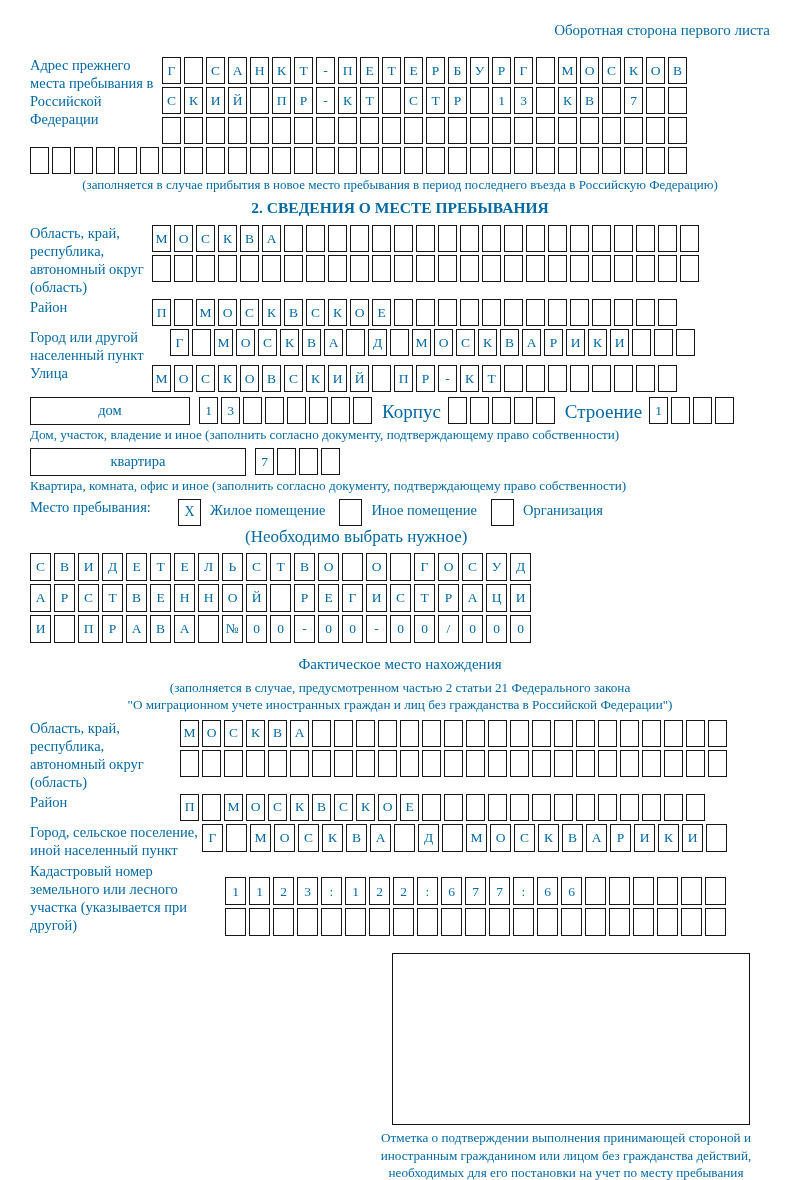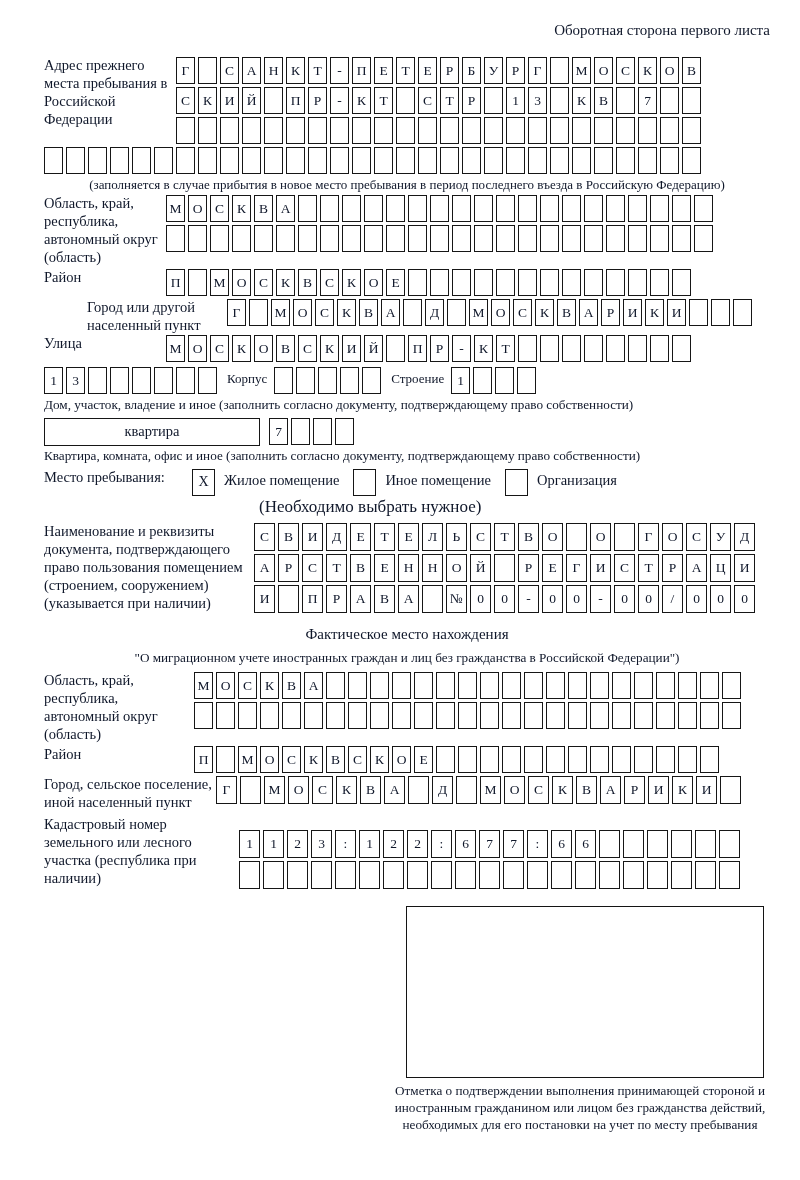"Оборотная сторона первого листа" .page { color: #0f172a -> #0369a1; padding: 14px 30px 0 44px -> 14px 30px 0 30px }
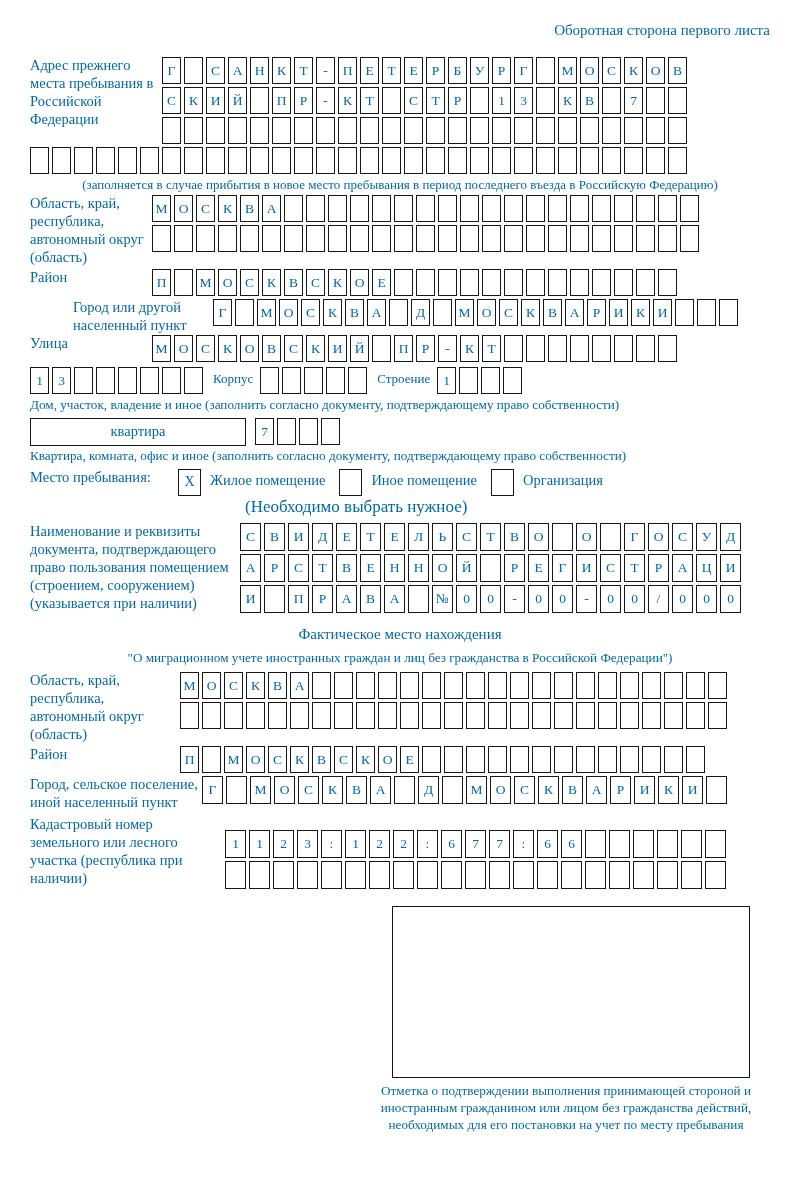"2. СВЕДЕНИЯ О МЕСТЕ ПРЕБЫВАНИЯ" div.sec-title { html: none -> <div>2. СВЕДЕНИЯ О МЕСТЕ ПРЕБЫВАНИЯ</div> }
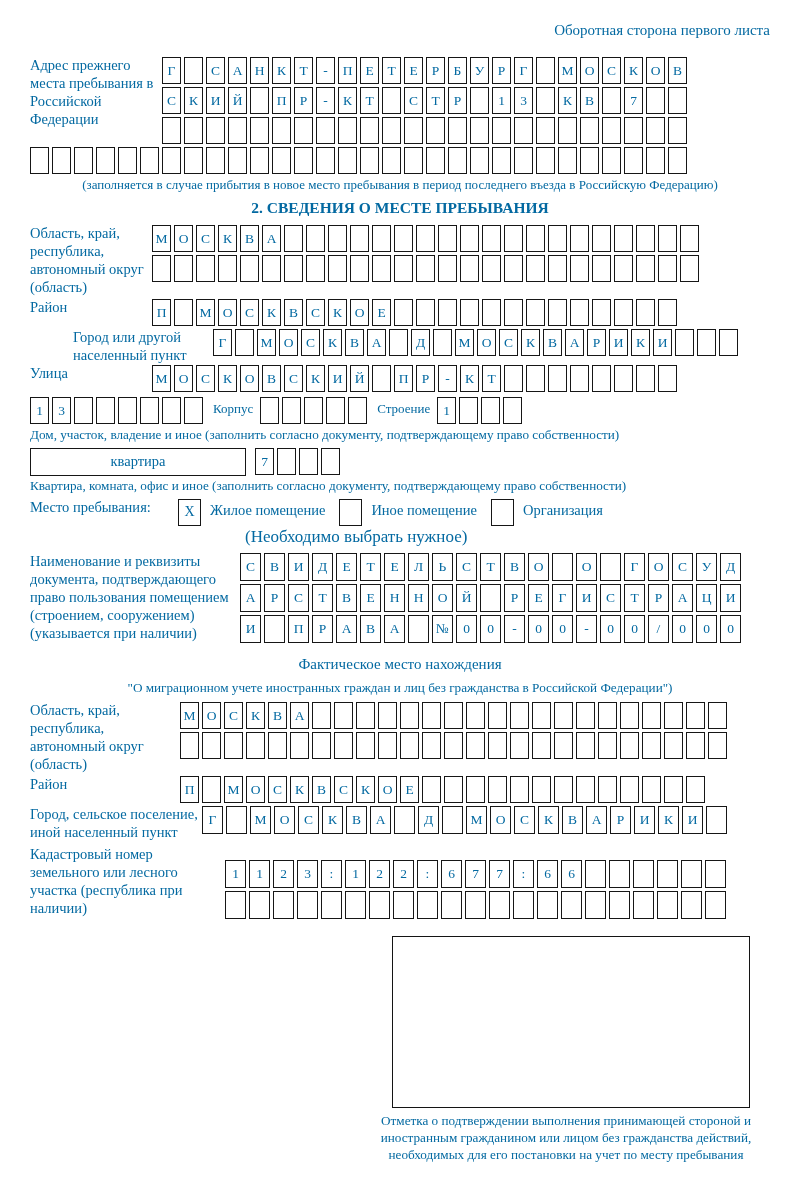"Город или другой населенный пункт" .w140 { margin-left: 43px -> none }
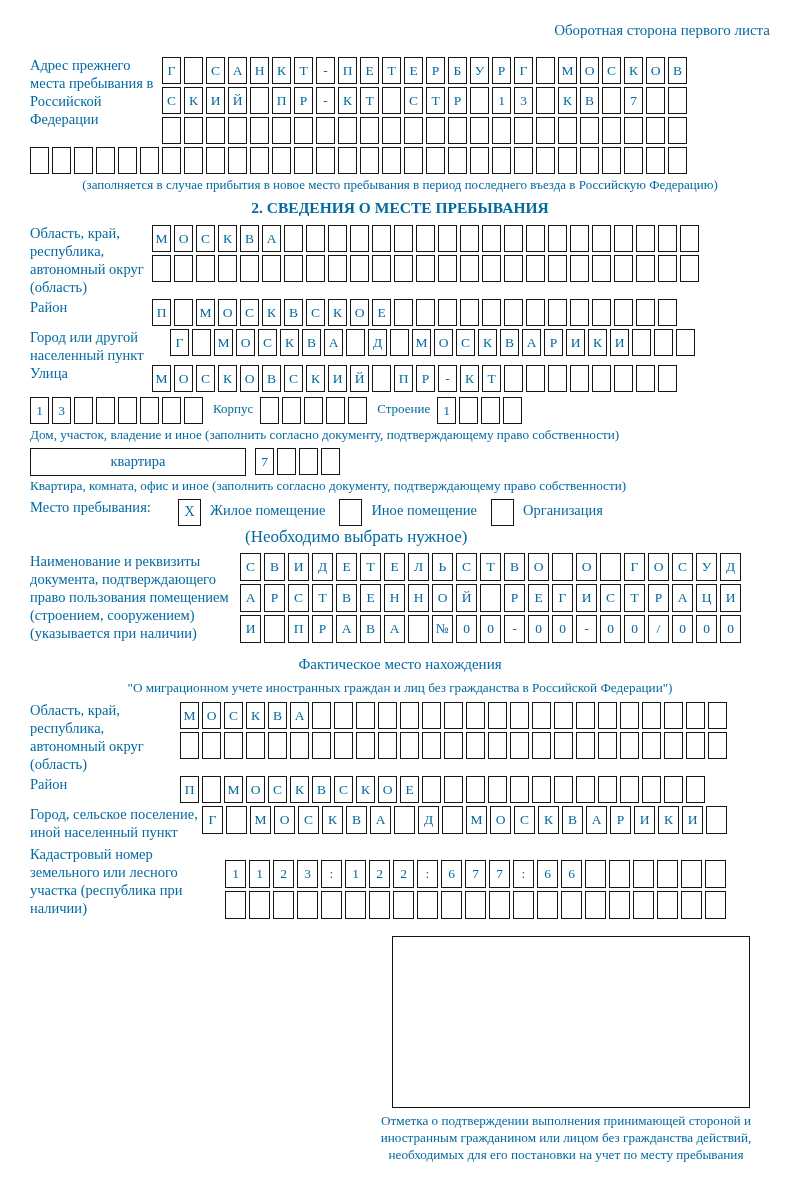"дом" div.widebox { html: none -> <div>дом</div> }
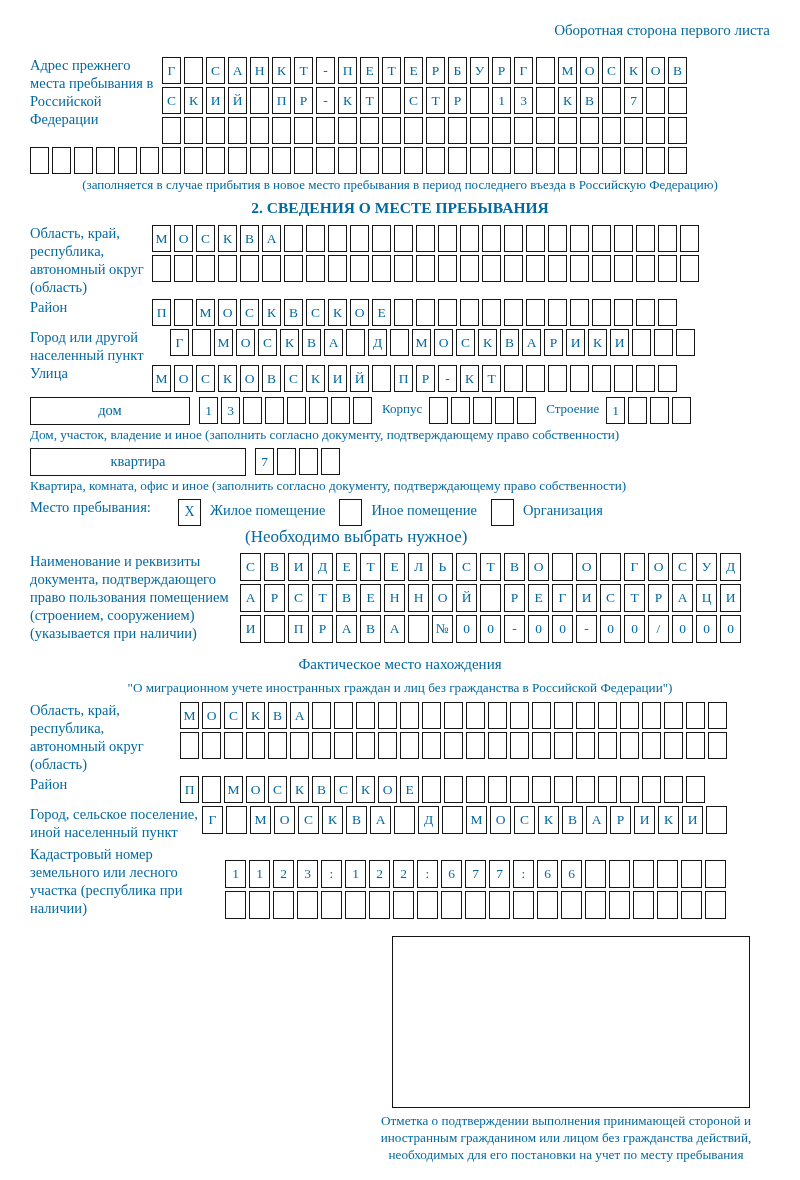"Корпус" .inline-lbl { font-size: 13px -> 19px }
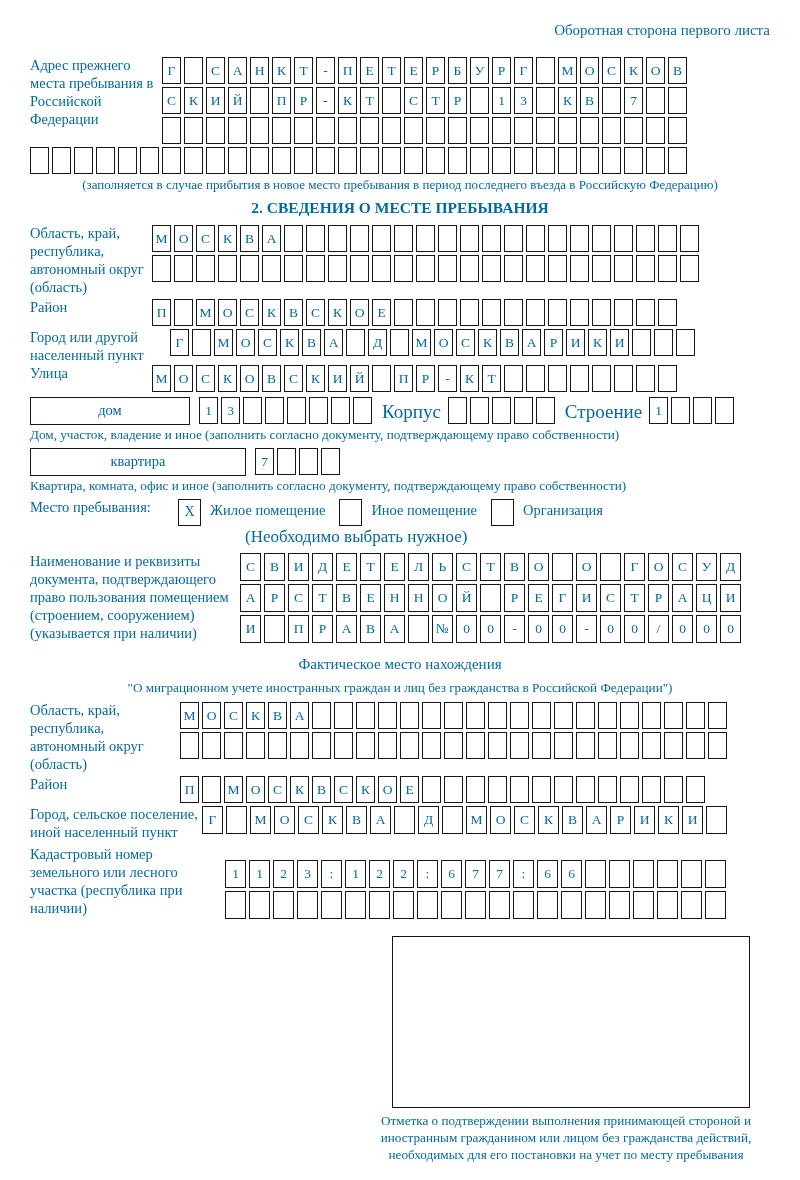"Наименование и реквизиты документа," div.flabel { html: <div>Наименование и реквизиты документа, подтверждающего право пользования помещением (строением, сооружением) (указывается при наличии)</div> -> none }
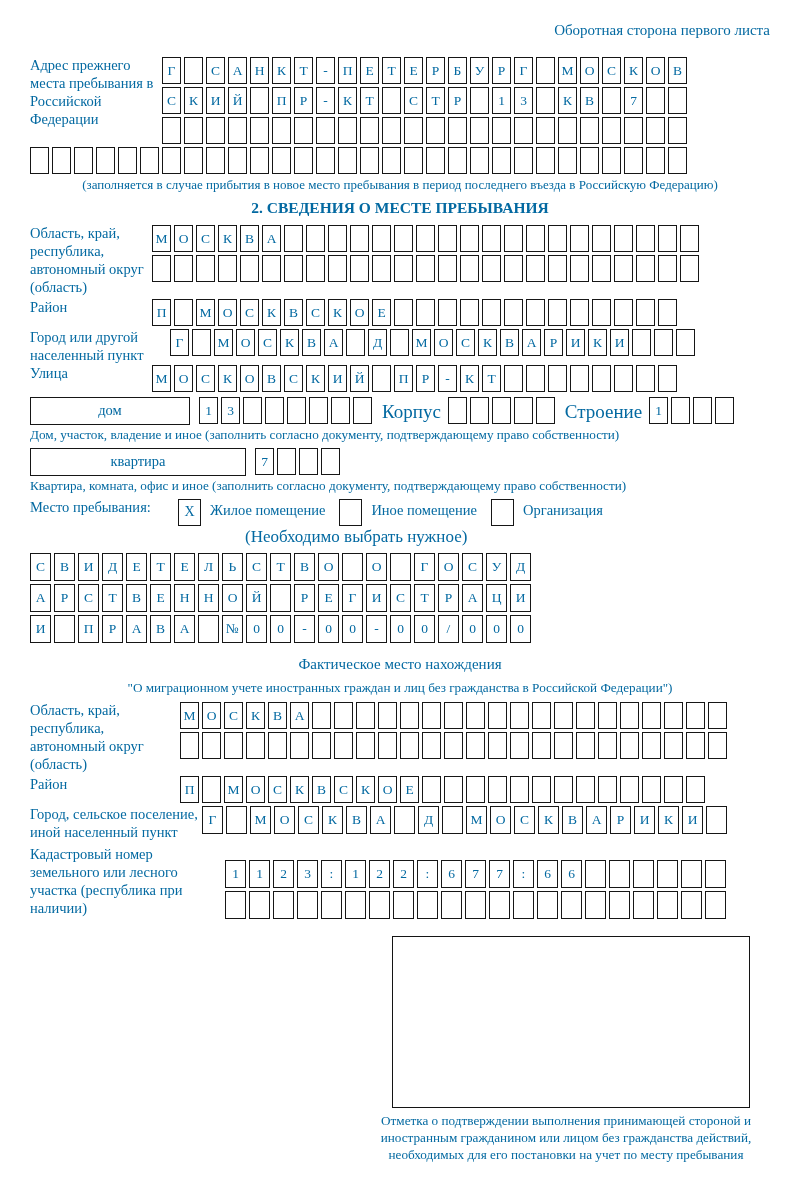"(заполняется в случае, предусмотренном" div.fact-note { html: none -> <div>(заполняется в случае, предусмотренном частью 2 статьи 21 Федерального закона</div> }
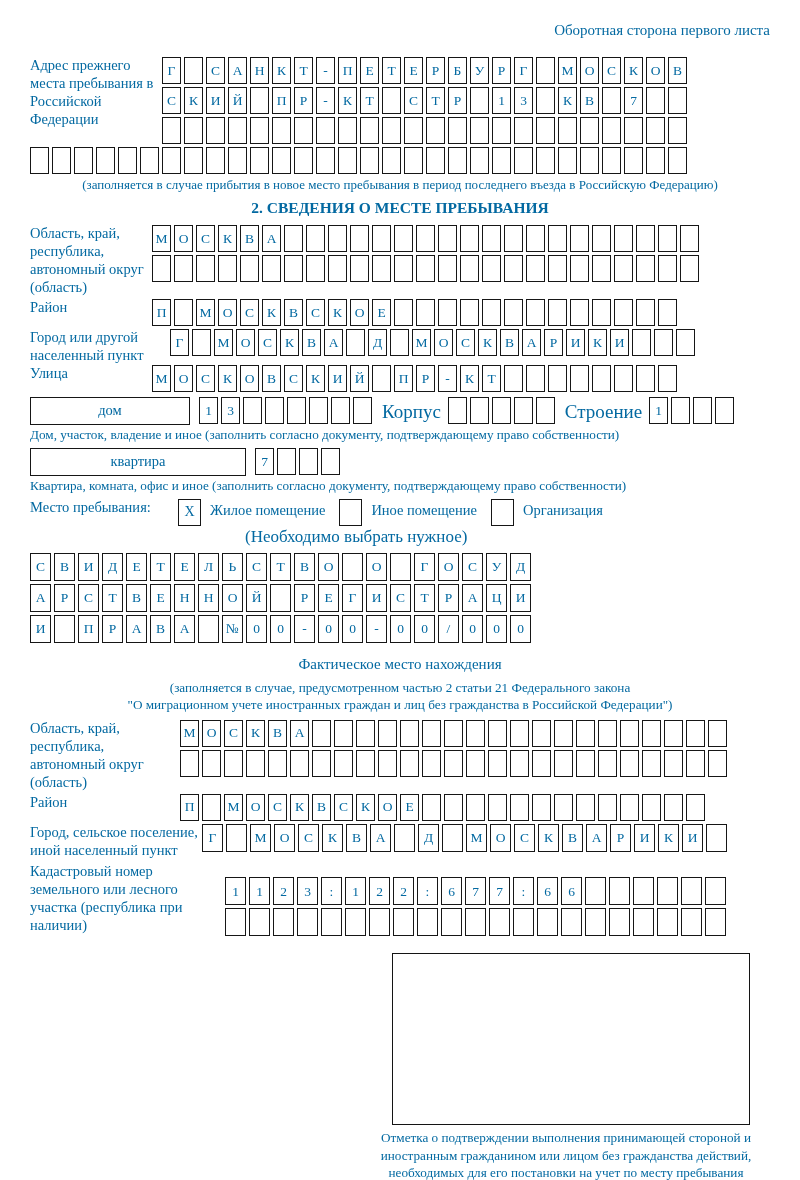"Кадастровый номер земельного или лесного" div.flabel { text: республика при наличии -> указывается при другой }
